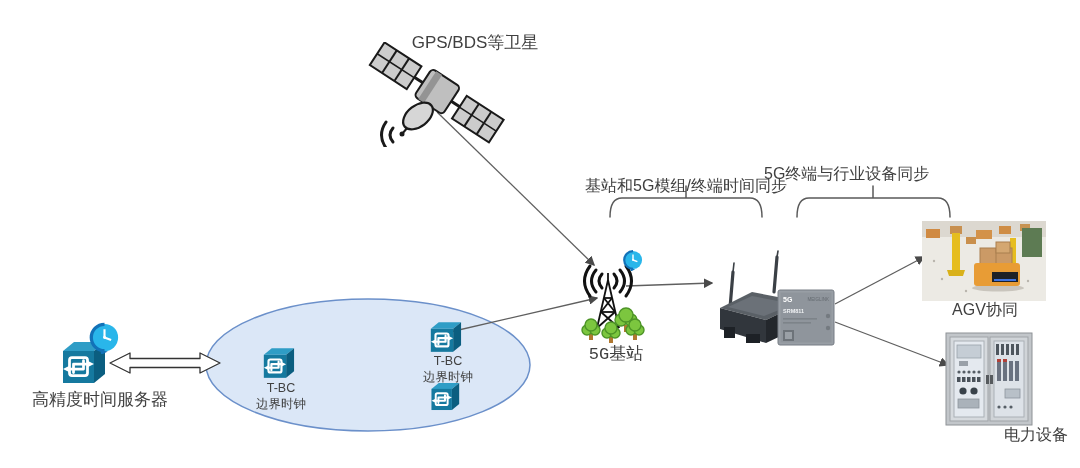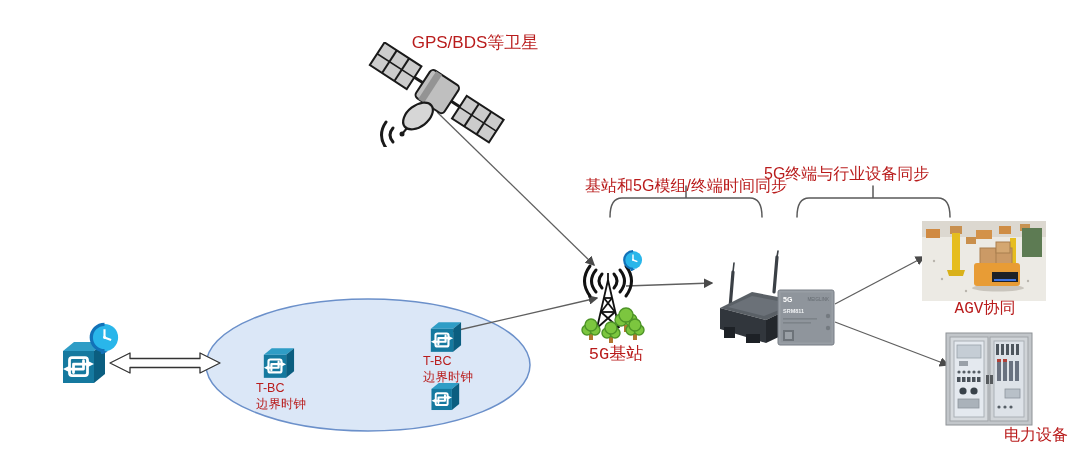"GPS/BDS等卫星" .lbl { color: #b91c1c -> #404040 }
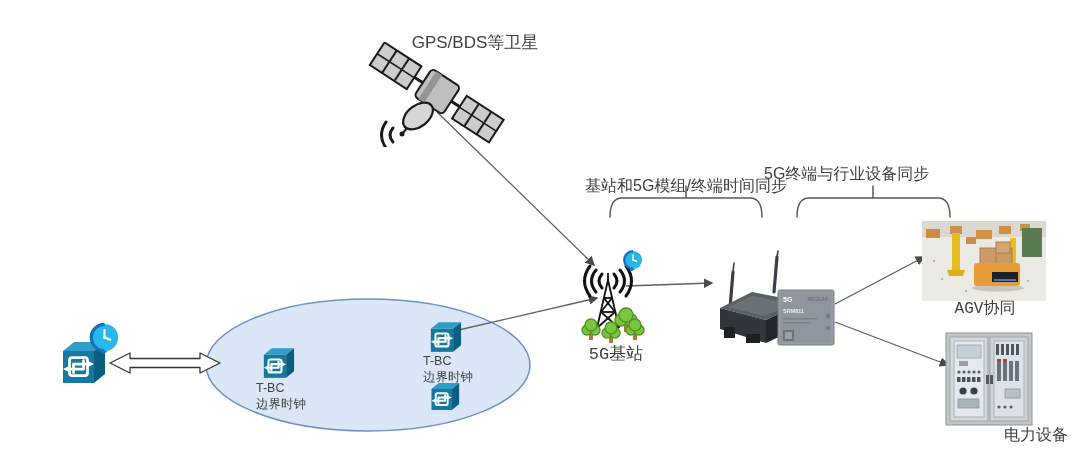"AGV协同" div.lbl { font-family: Liberation Mono, monospace -> none }
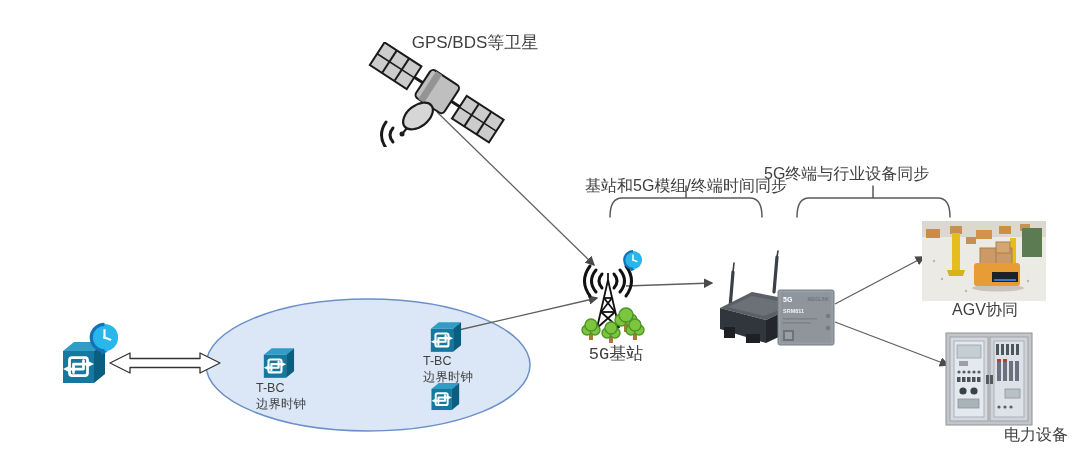"T-BC" .lbl-sm { text-align: left -> center }
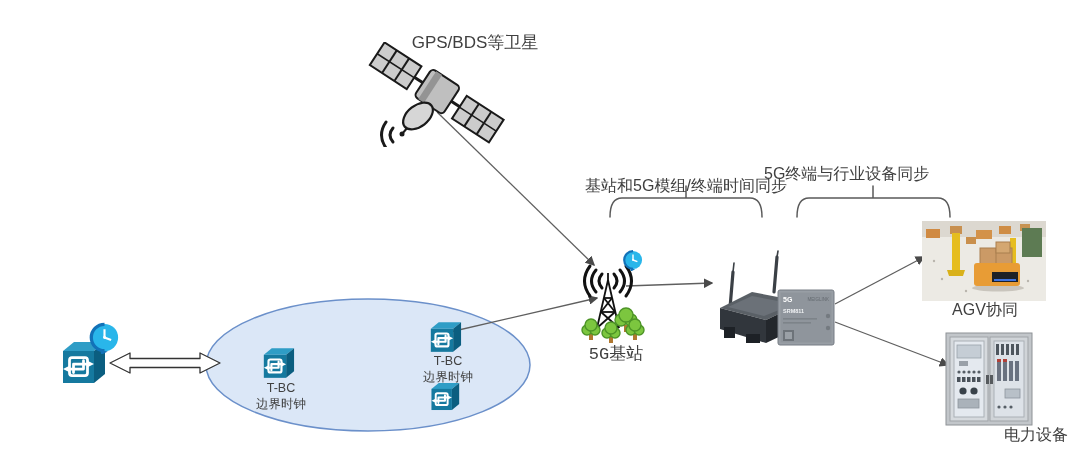"高精度时间服务器" div.lbl { html: none -> <div>高精度时间服务器</div> }
